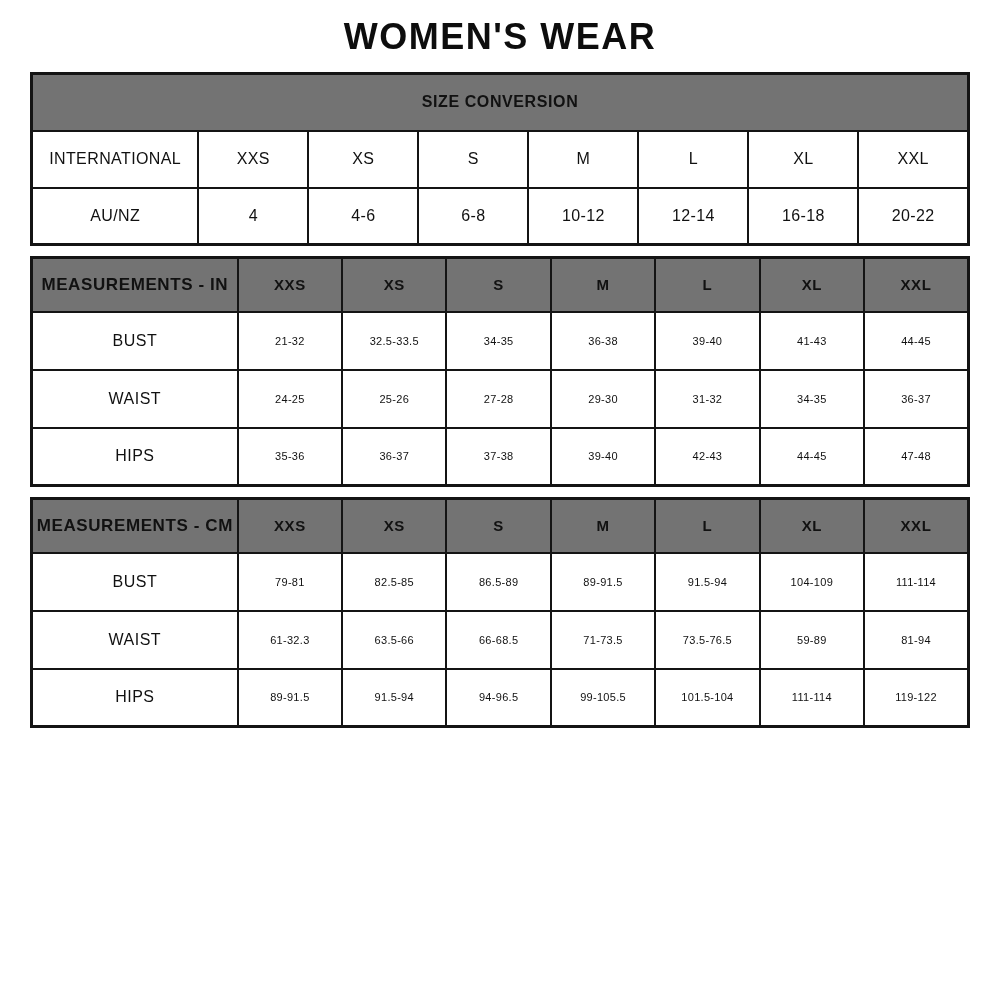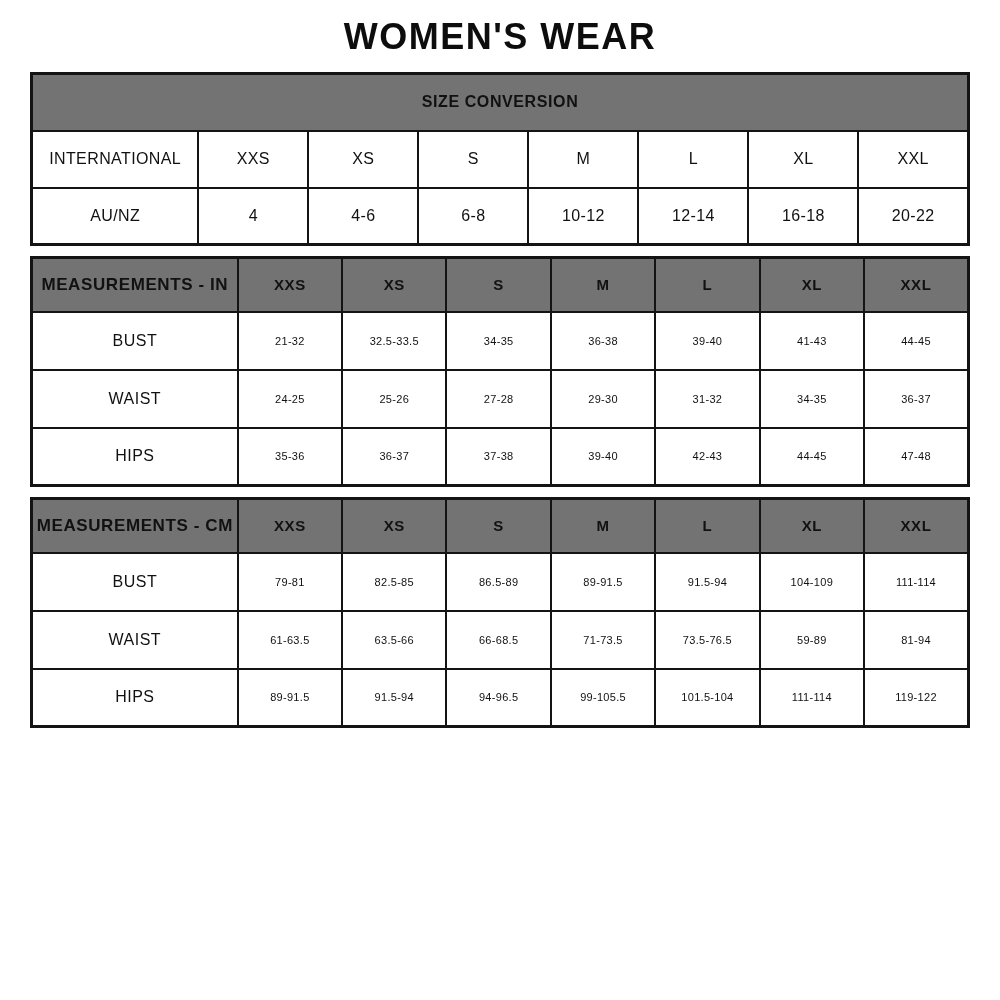"61-63.5" td { text: 61-63.5 -> 61-32.3 }
